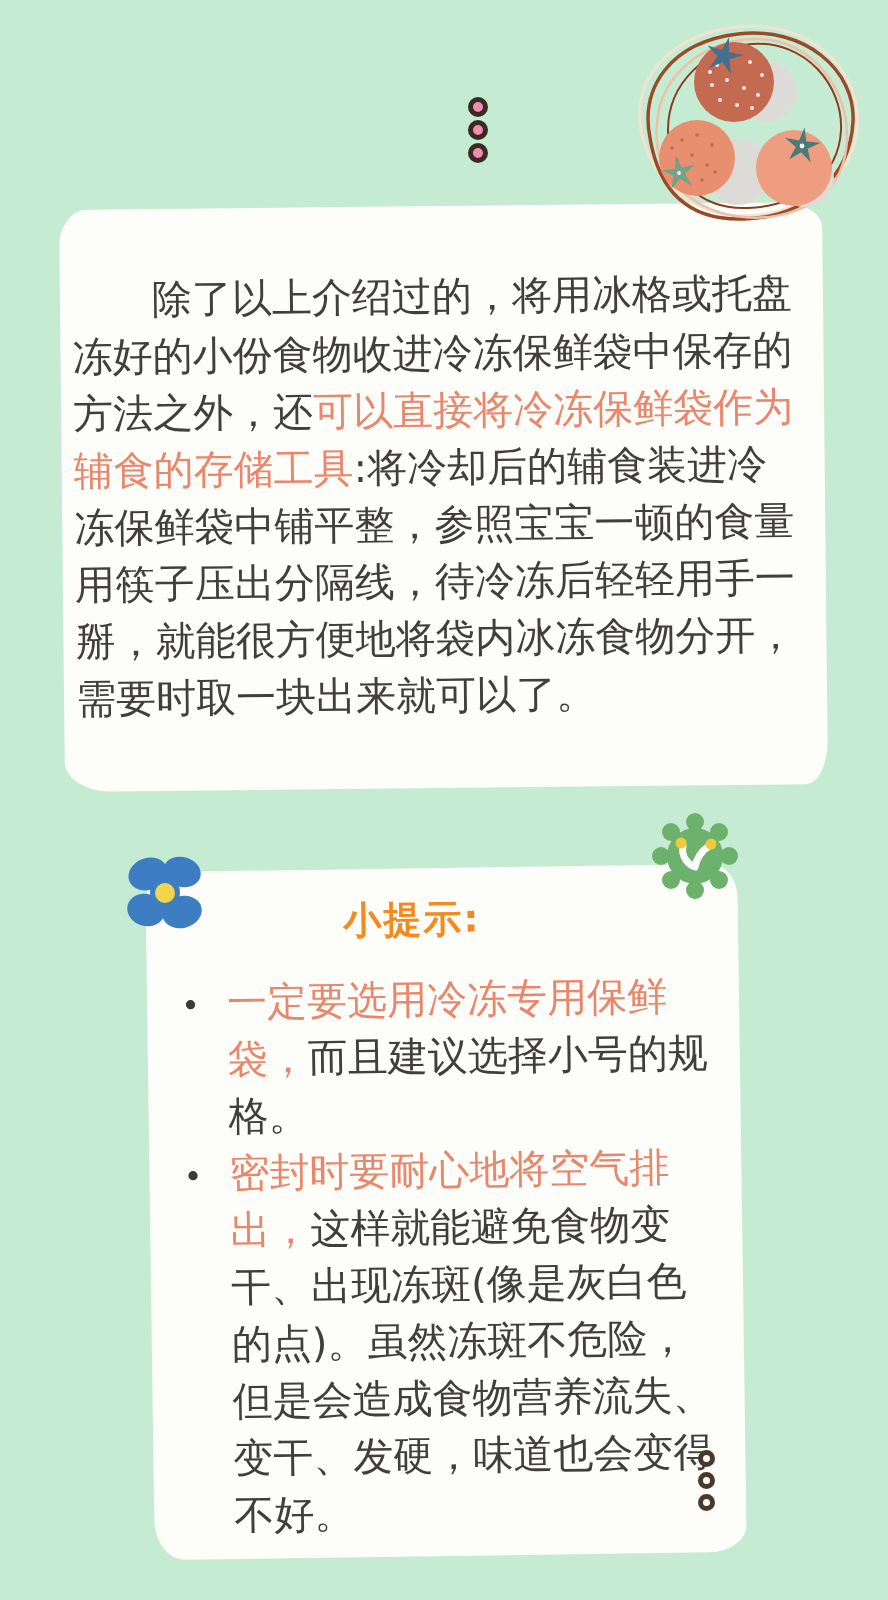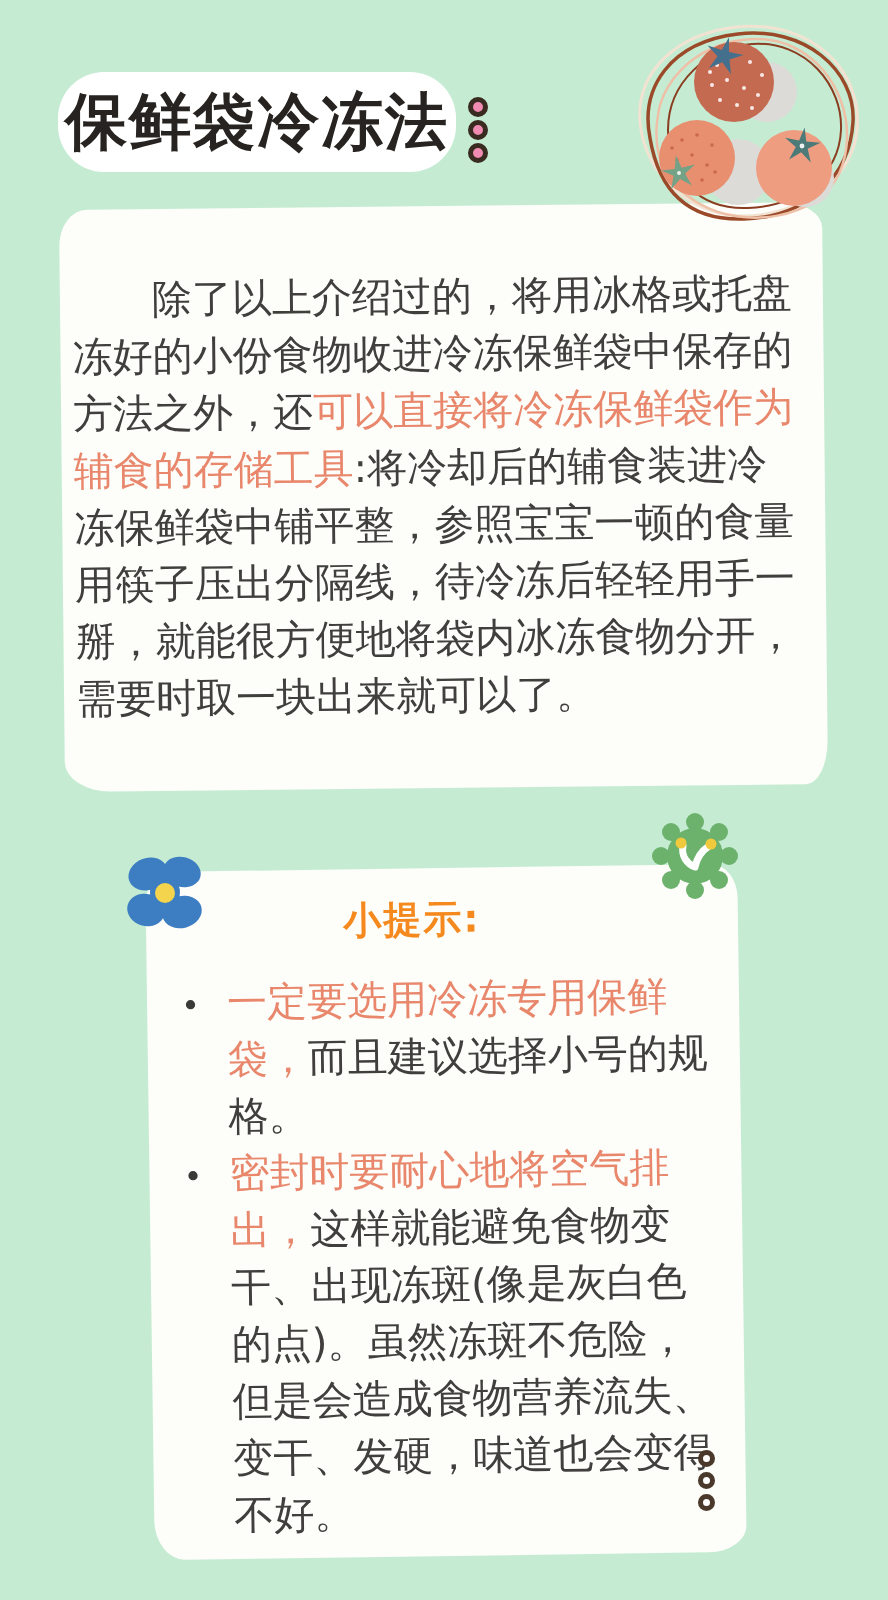"保鲜袋冷冻法" div.title-pill { html: <div> <div>保鲜袋冷冻法</div> </div> -> none }
